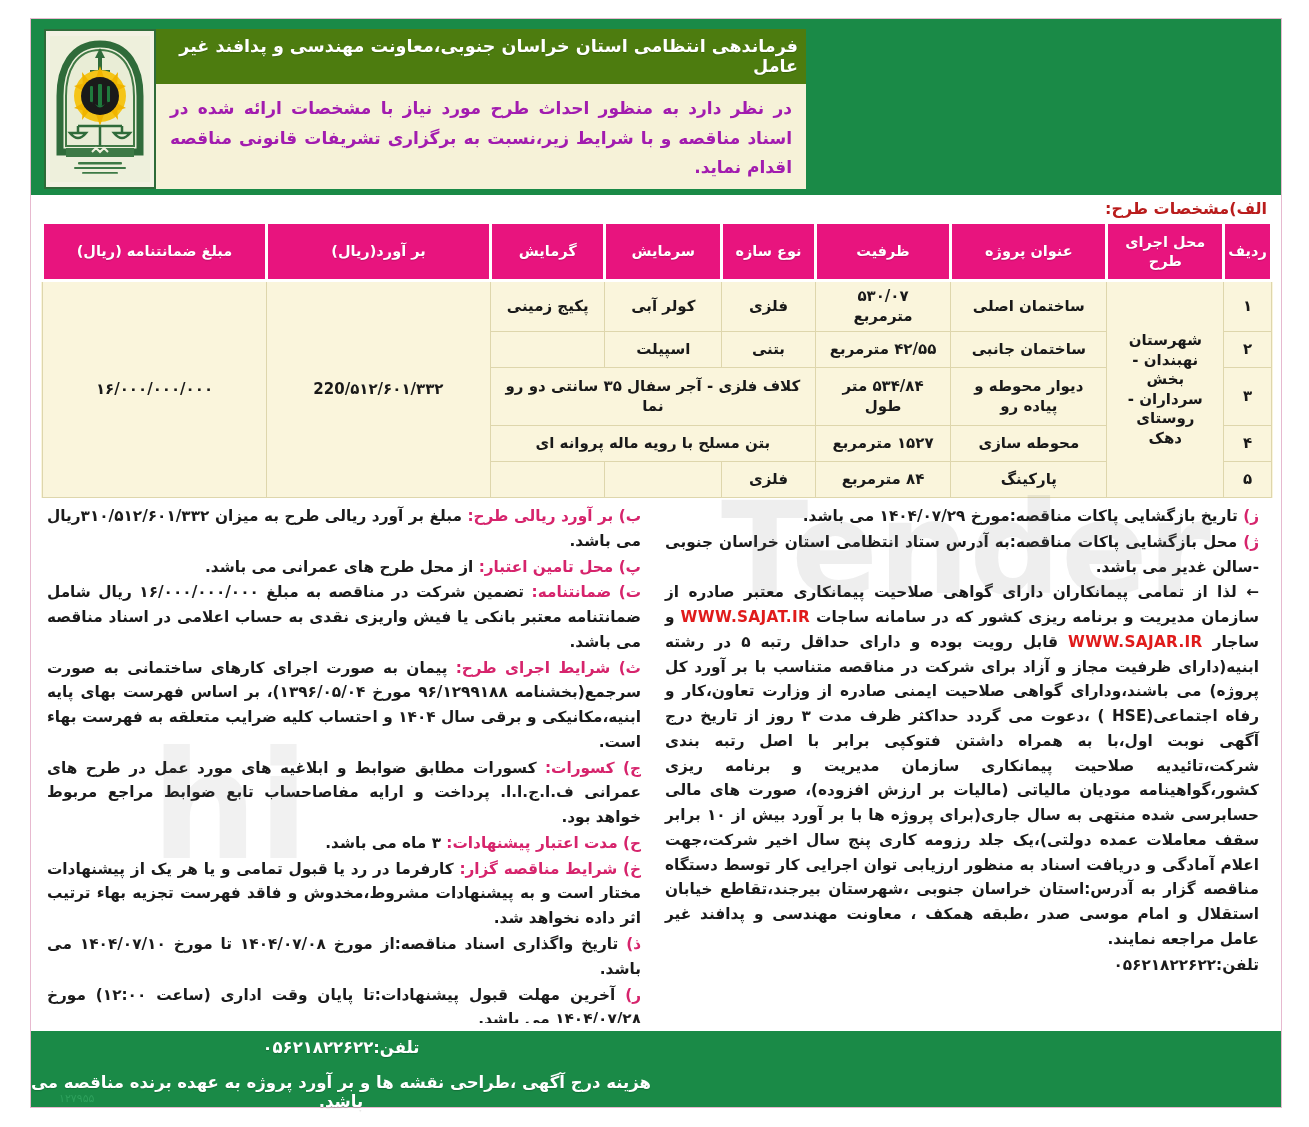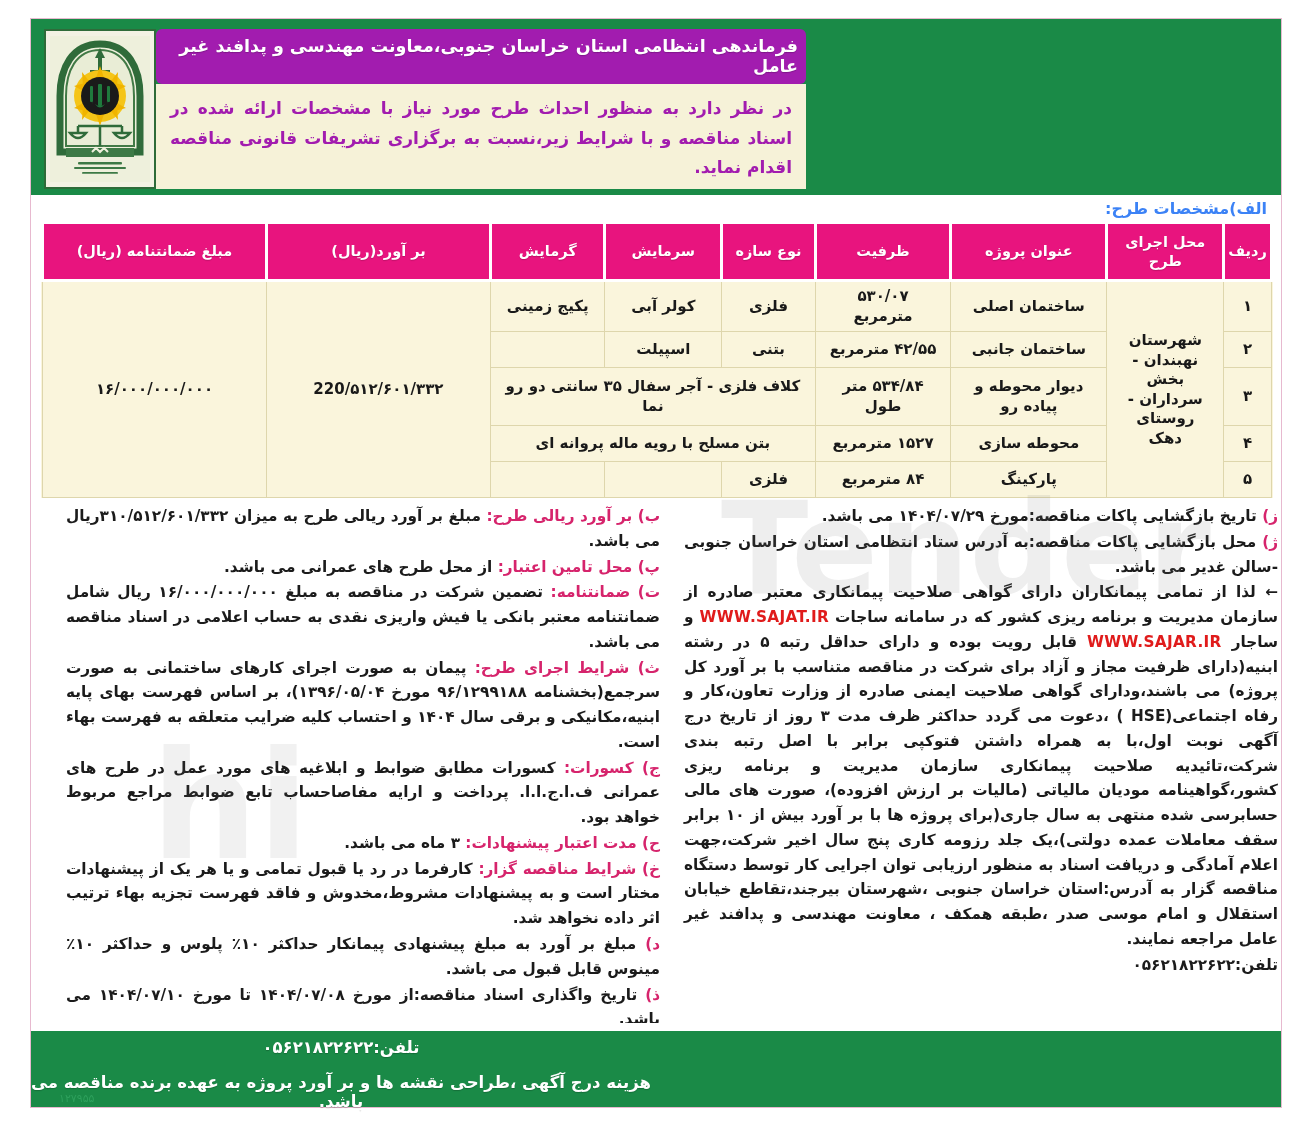"فرماندهی انتظامی استان خراسان" .org-bar { background: #a21caf -> #4d7c0f; border-radius: 6px -> none }
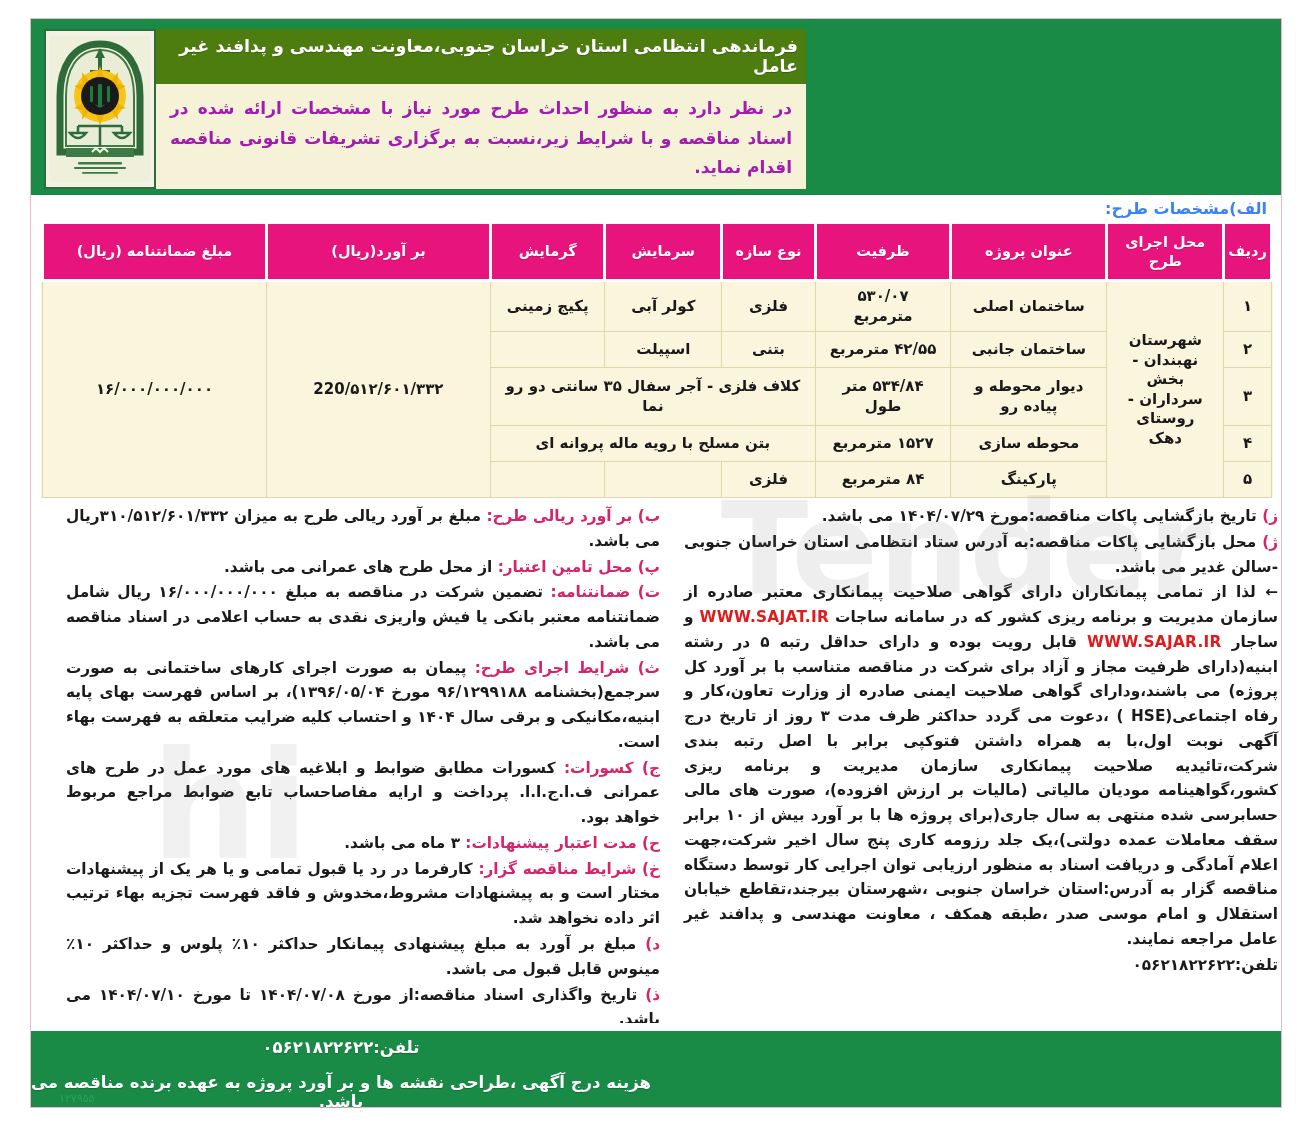"الف)مشخصات طرح:" .section-a { color: #3b82f6 -> #b91c1c }
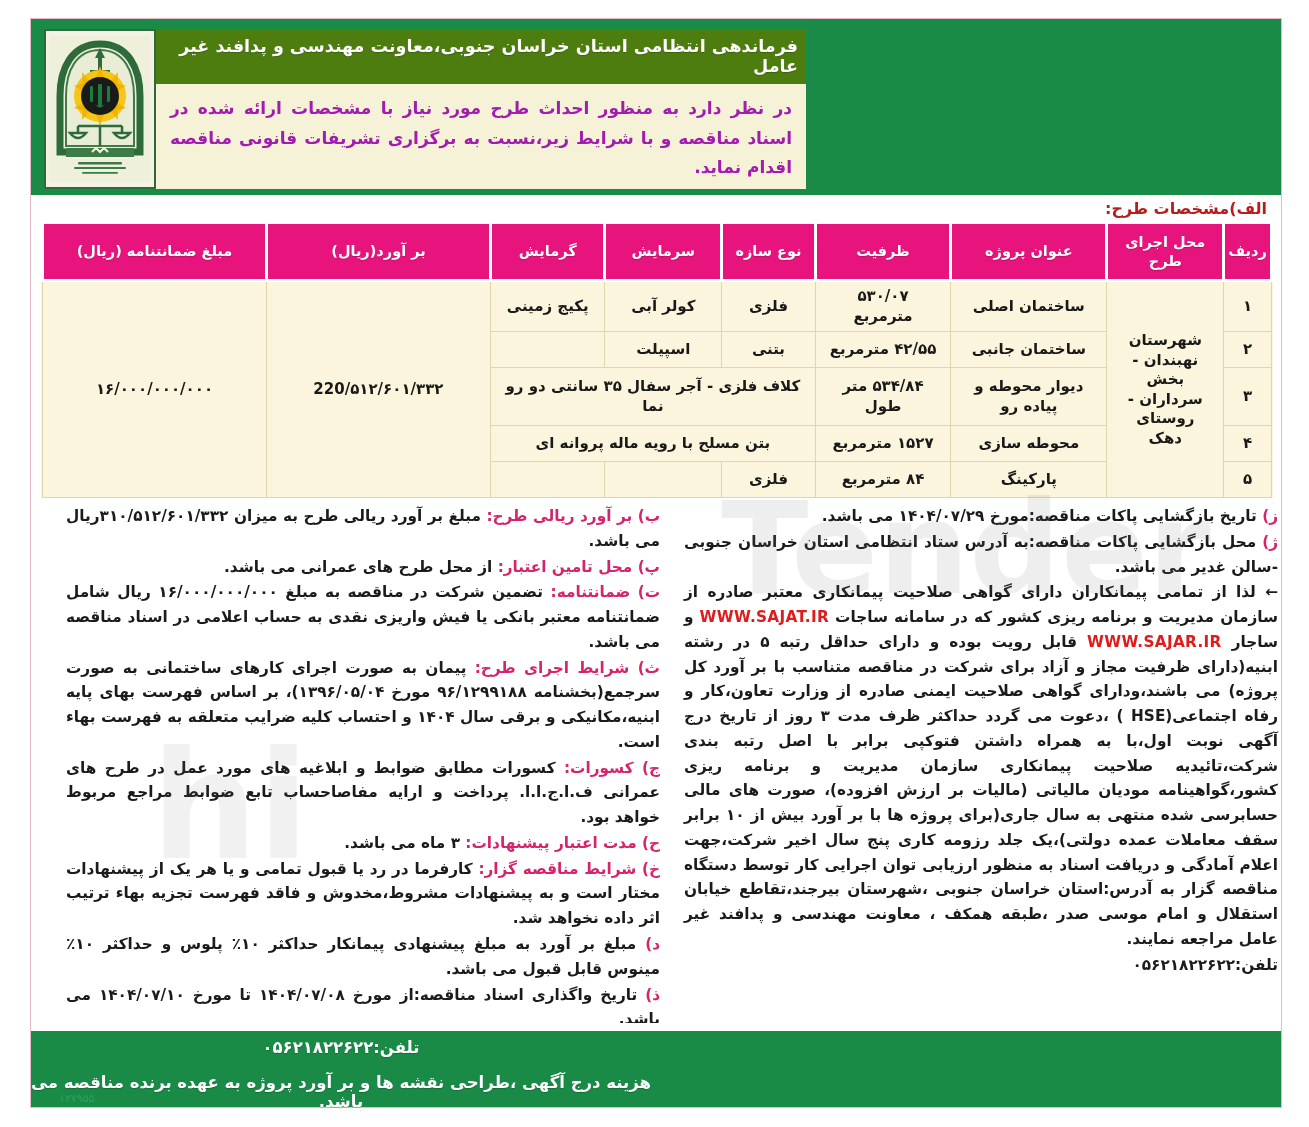"ب) بر آورد ریالی طرح:" .cols { left: 23px -> 4px }
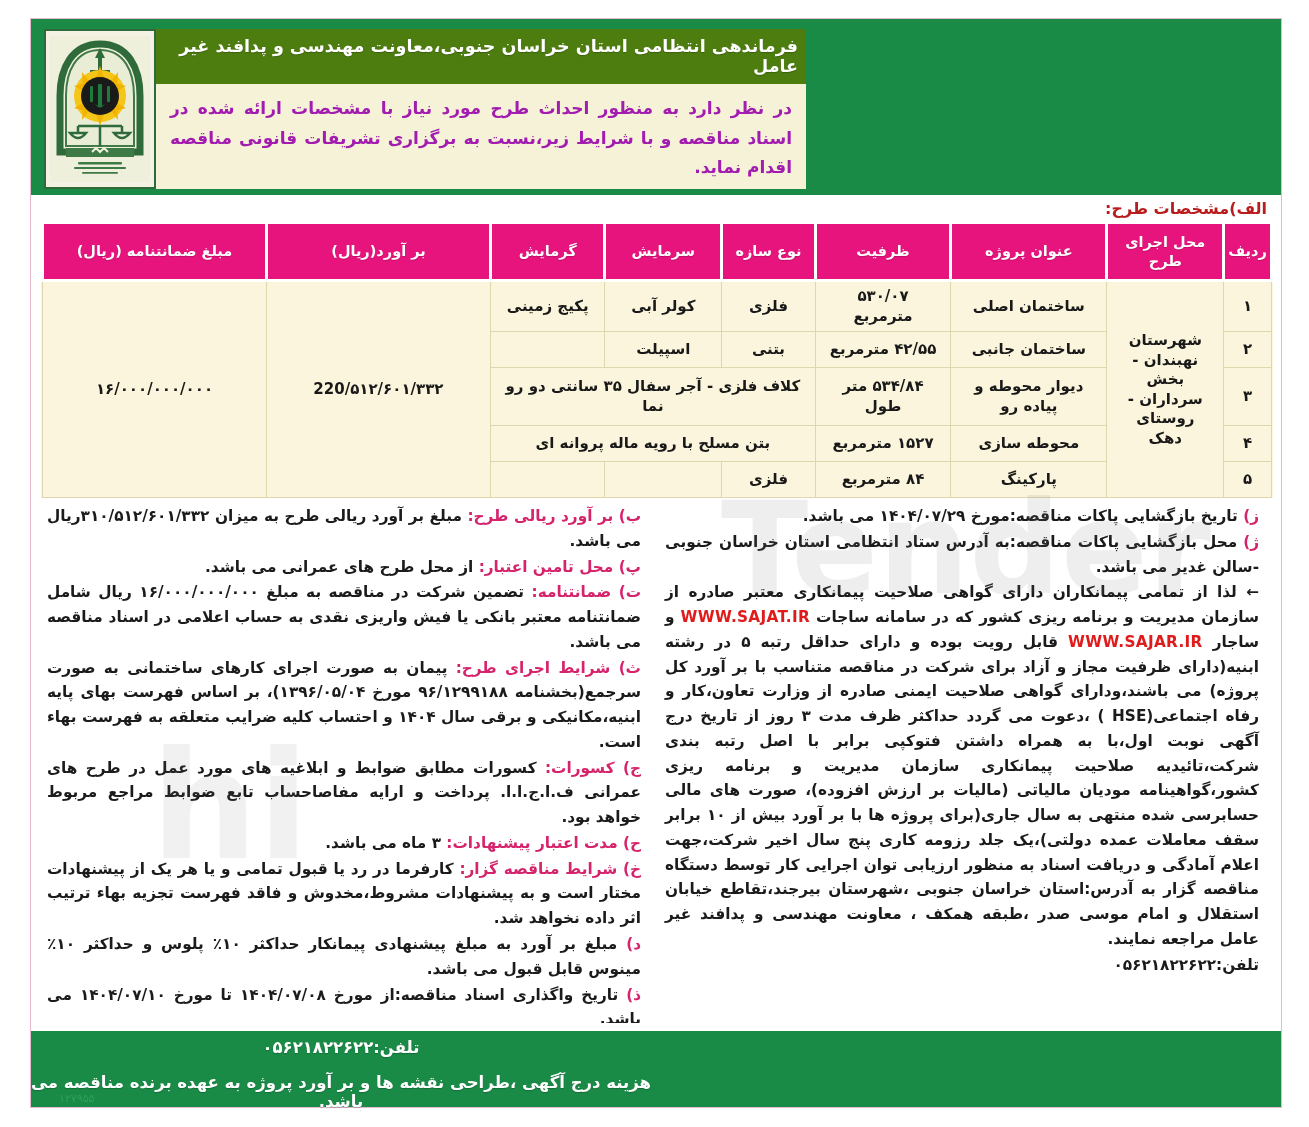"د) مبلغ بر آورد به" div.para { html: <div> <span>د)</span> <span>مبلغ بر آورد به مبلغ پیشنهادی پیمانکار حداکثر ۱۰٪ پلوس و حداکثر ۱۰٪ مینوس قابل قبول می باشد.</span> </div> -> none }
